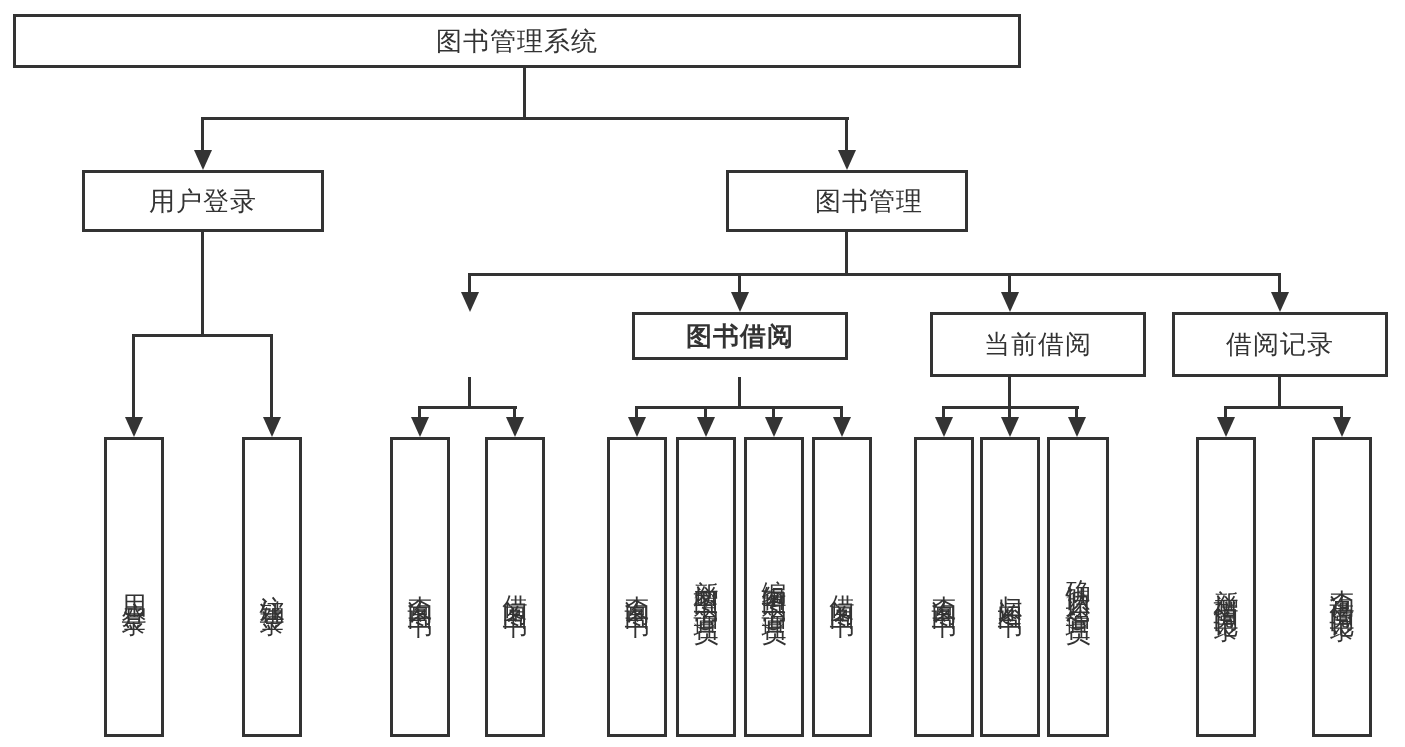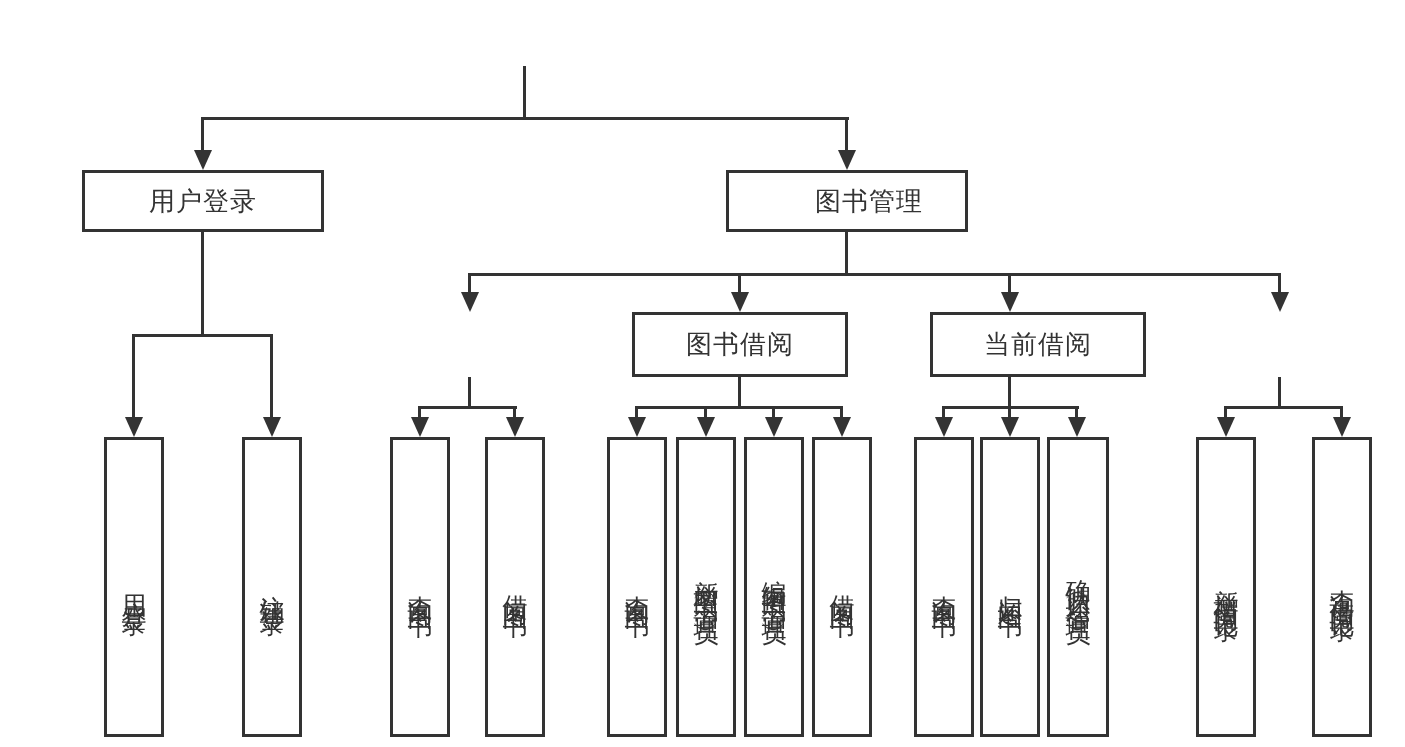"图书管理系统" div.box { html: none -> <div> <span>图书管理系统</span> </div> }
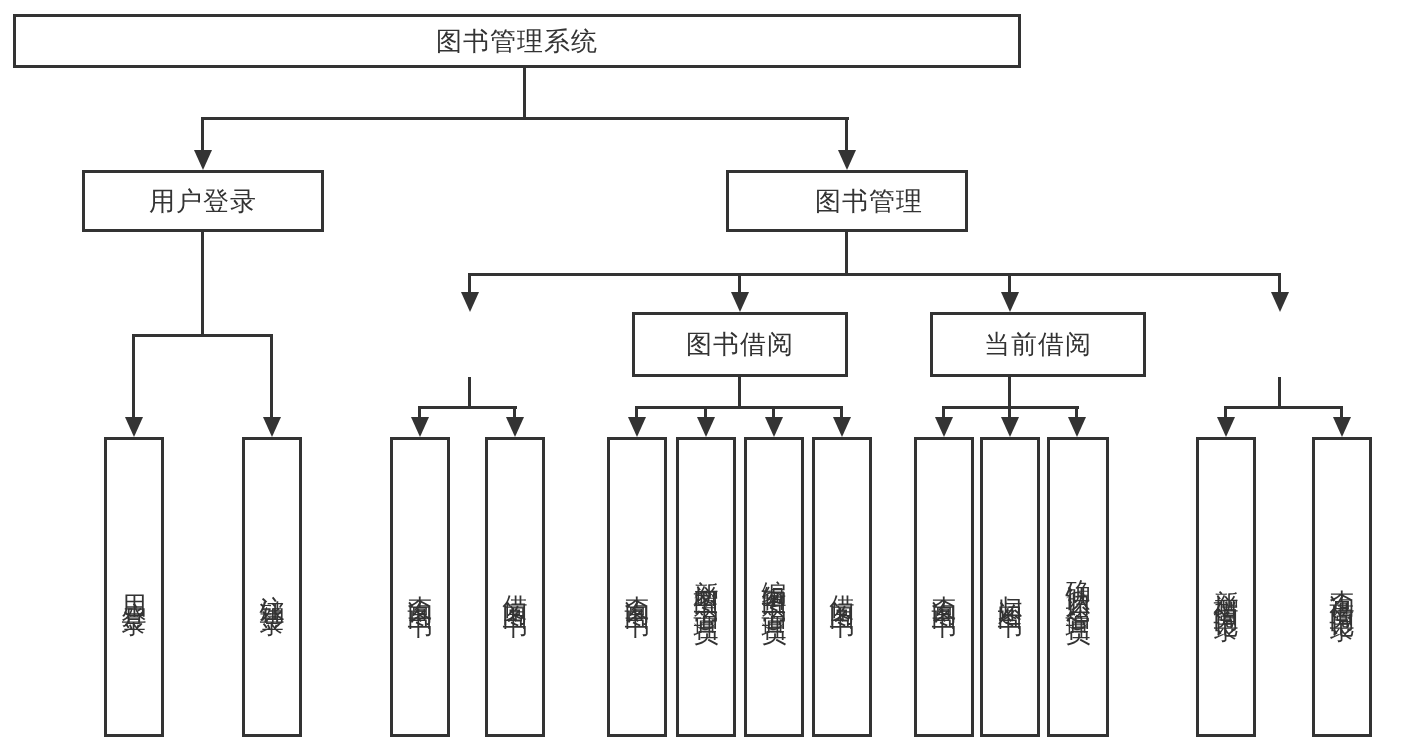"图书借阅" div.box { font-weight: none -> bold; height: 65px -> 48px }
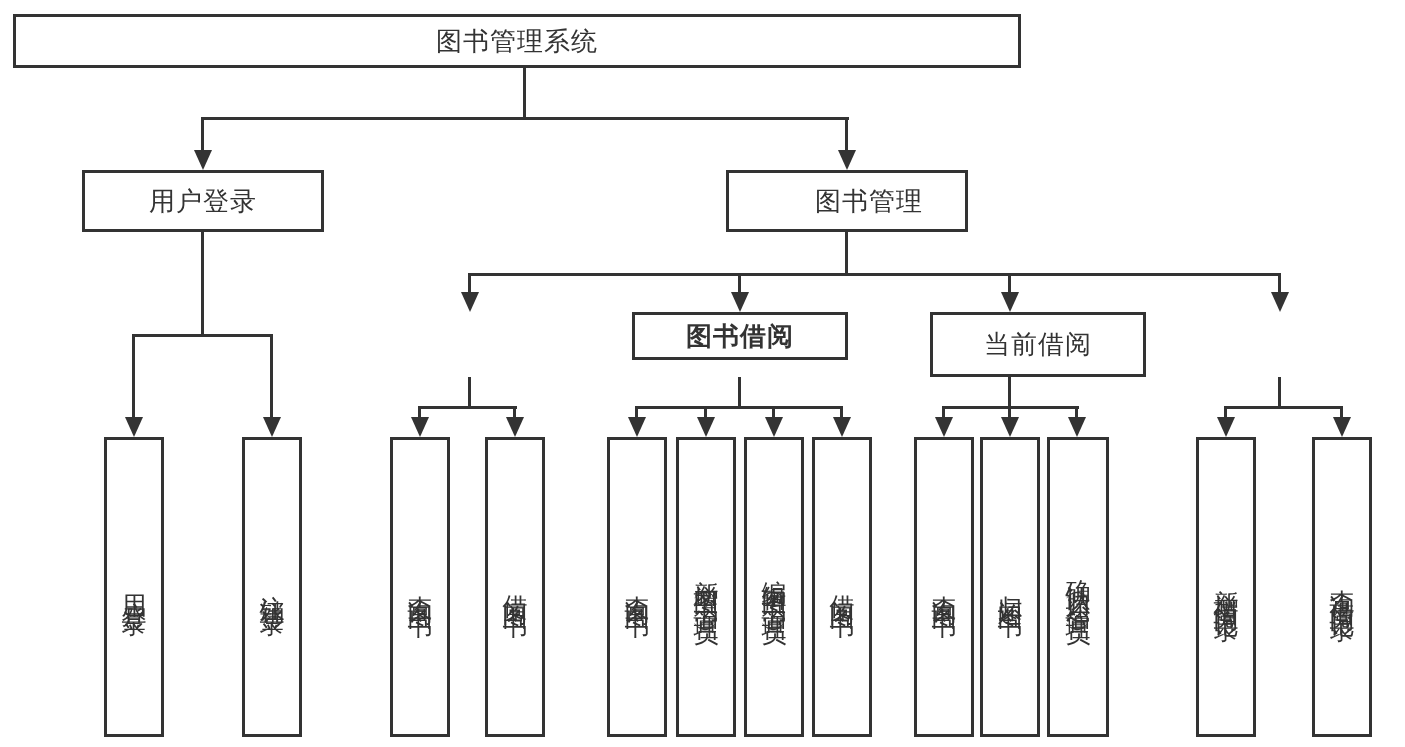"借阅记录" div.box { html: none -> <div> <span>借阅记录</span> </div> }
